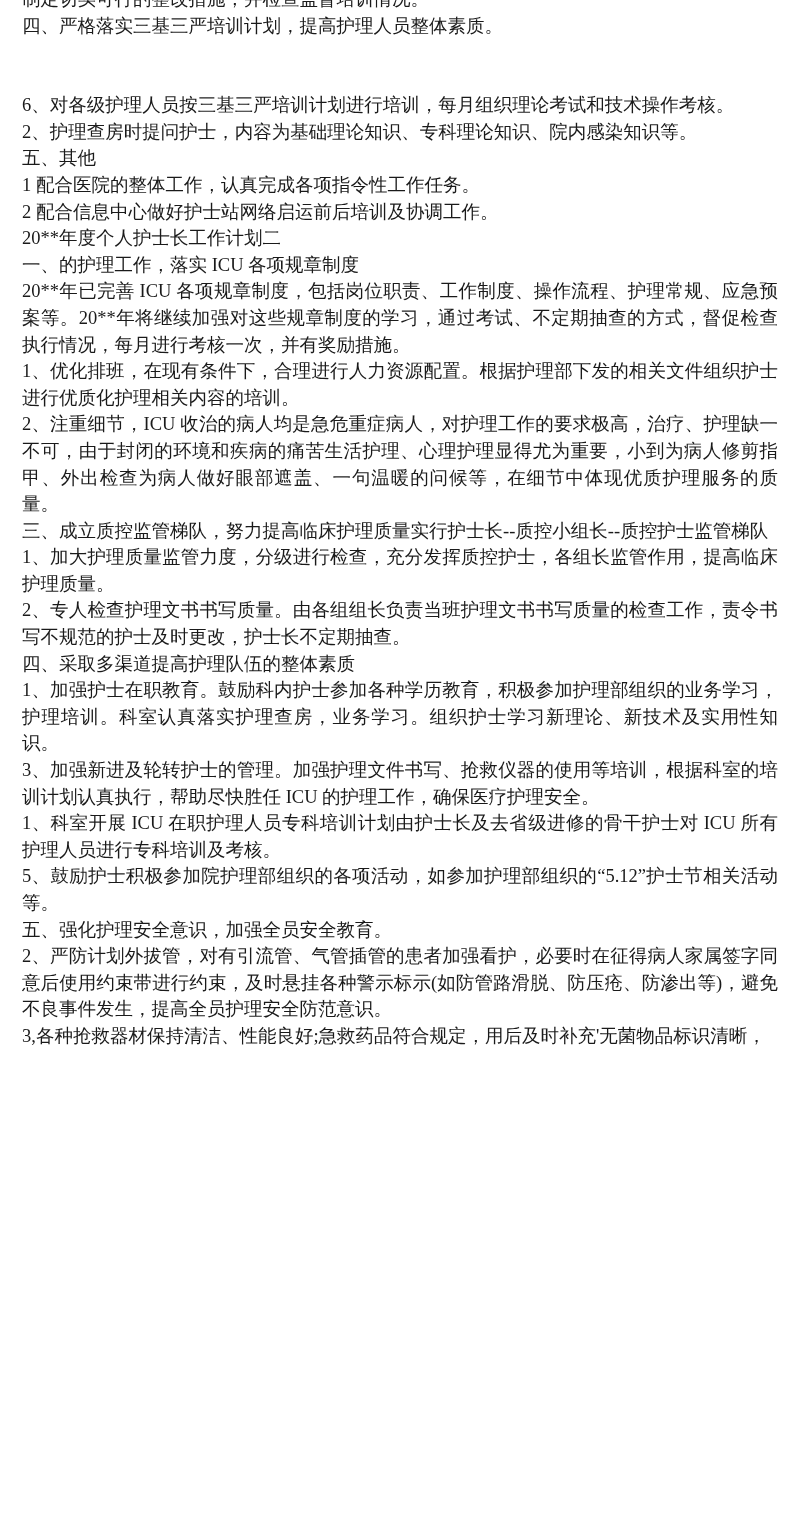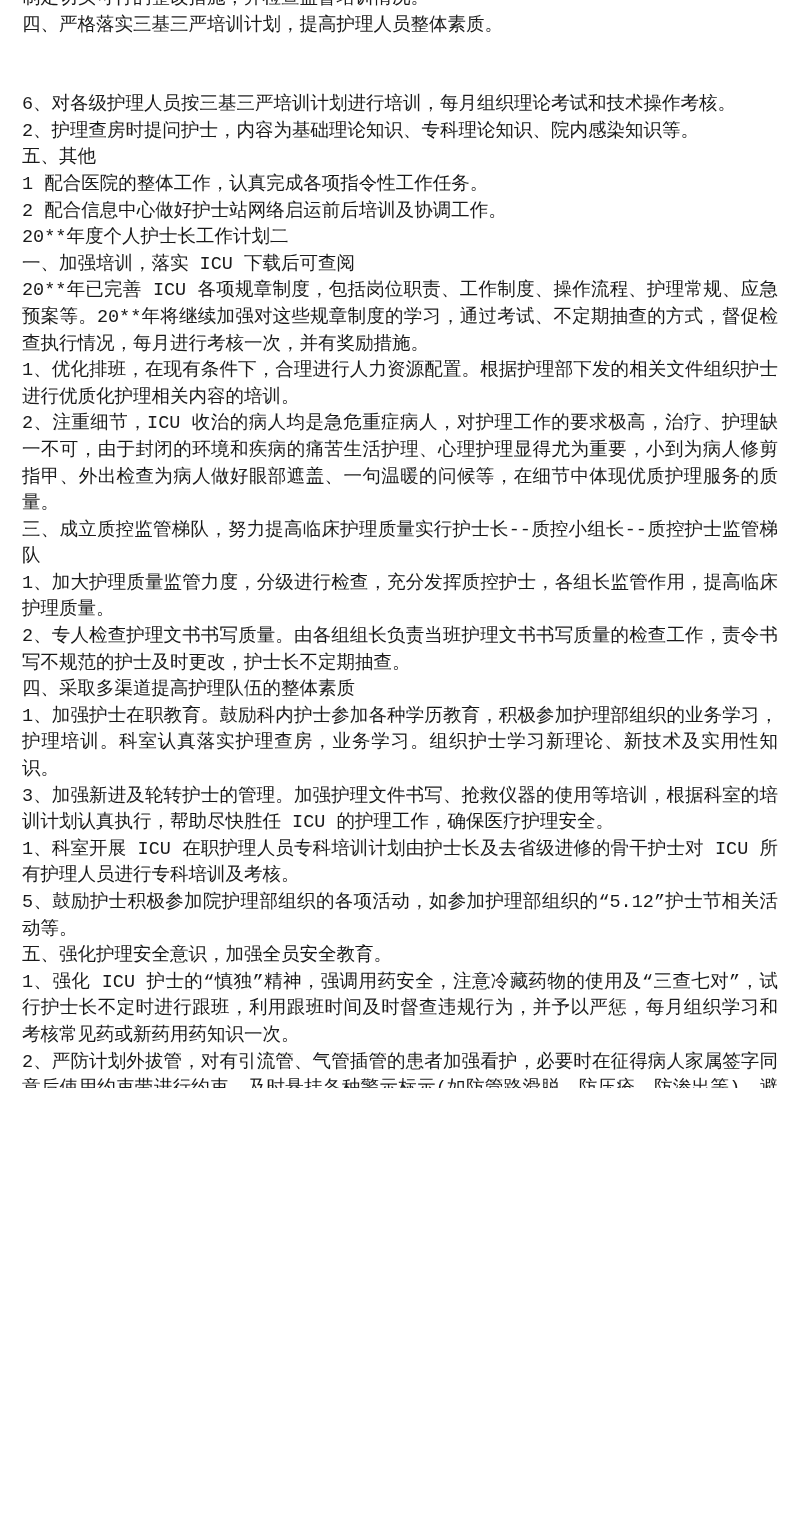"四、严格落实三基三严培训计划，提高护理人员整体素质。" .page { font-family: Liberation Mono, monospace -> Liberation Serif, serif }
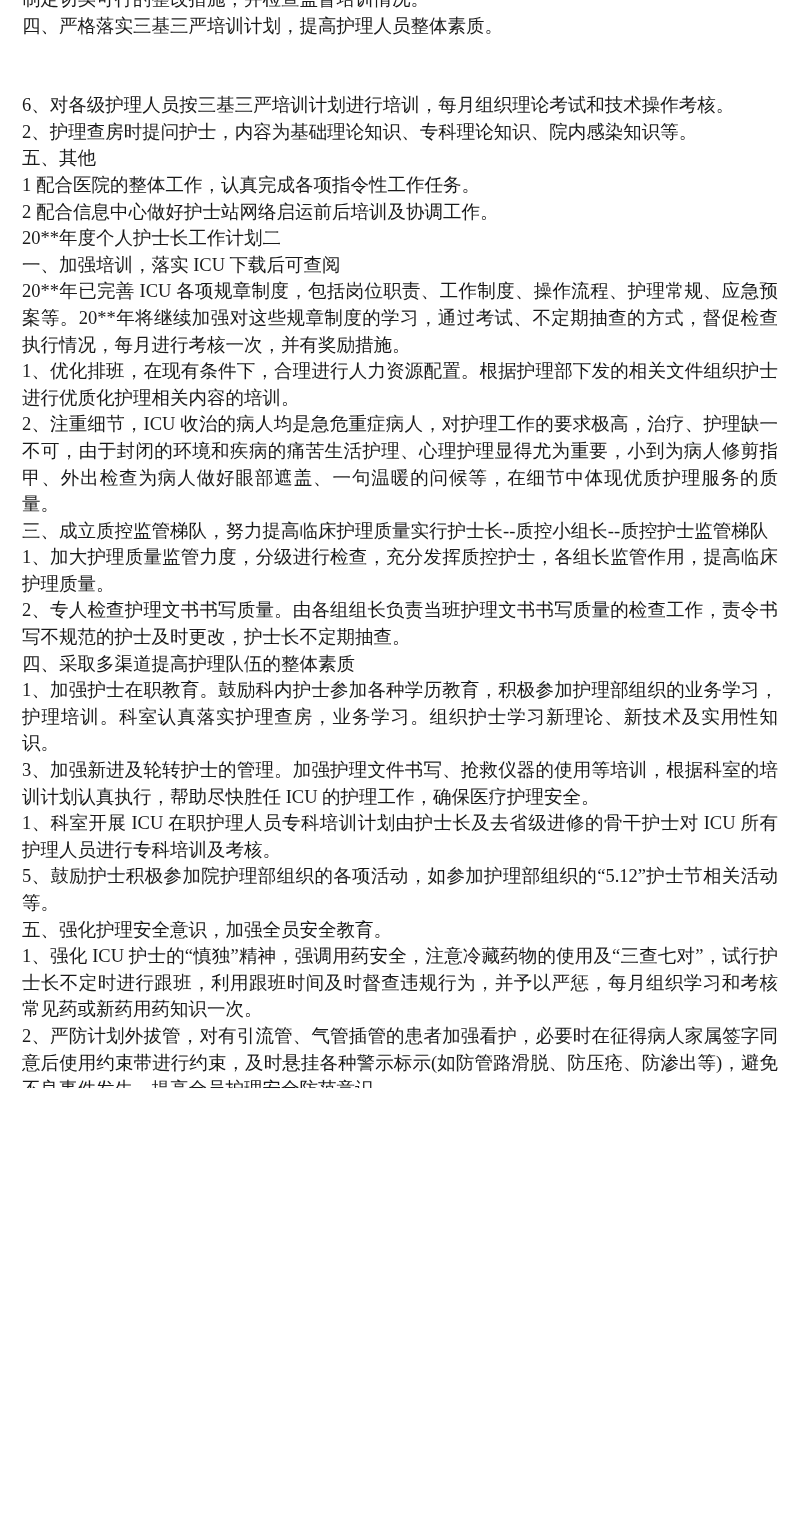"一、加强培训，落实 ICU 下载后可查阅" p.para { text: 加强培训，落实 ICU 下载后可查阅 -> 的护理工作，落实 ICU 各项规章制度 }
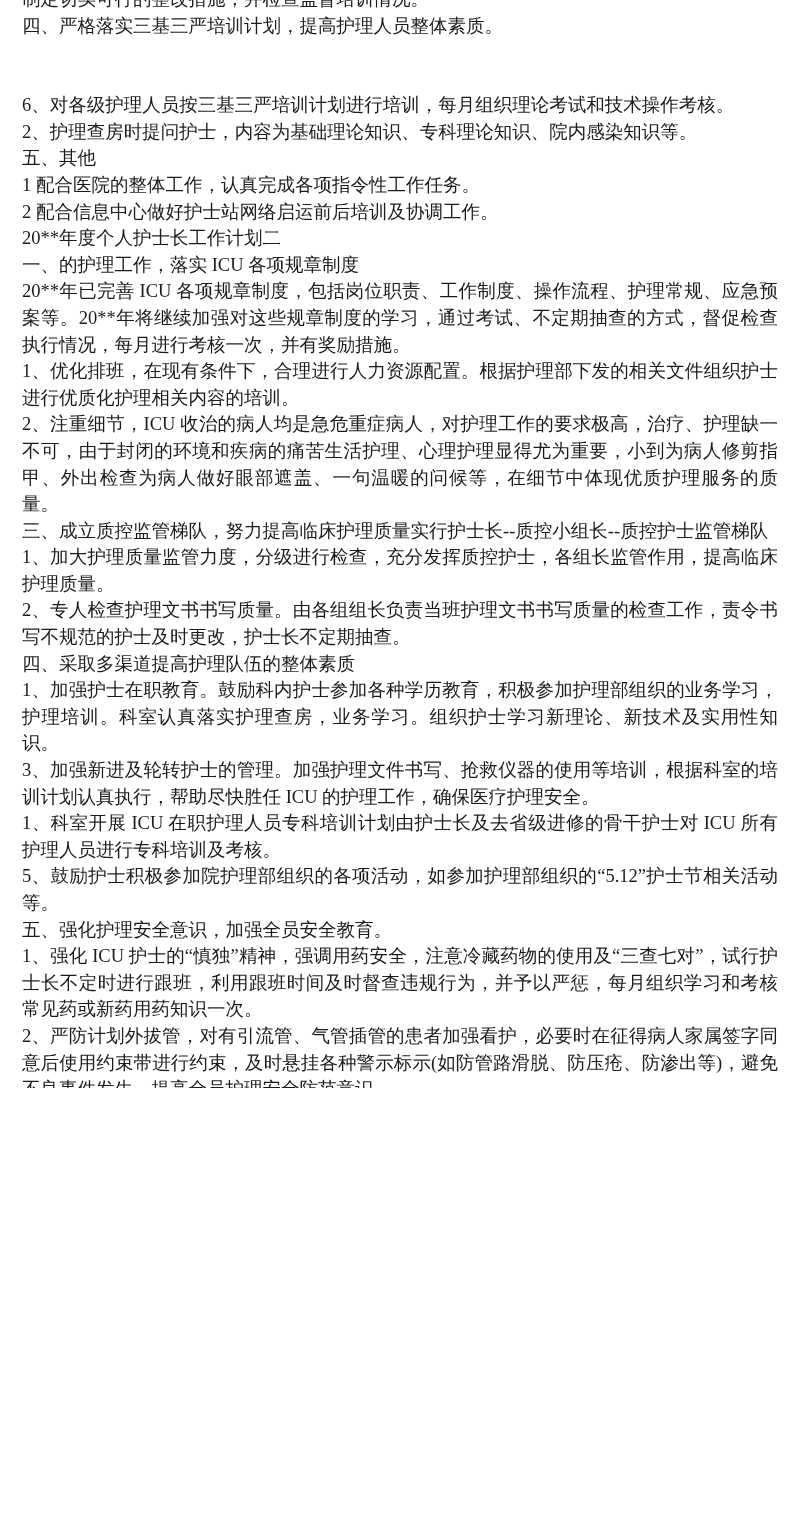"1、强化 ICU" p.para { html: <p>1、强化 ICU 护士的“慎独”精神，强调用药安全，注意冷藏药物的使用及“三查七对”，试行护士长不定时进行跟班，利用跟班时间及时督查违规行为，并予以严惩，每月组织学习和考核常见药或新药用药知识一次。</p> -> none }
